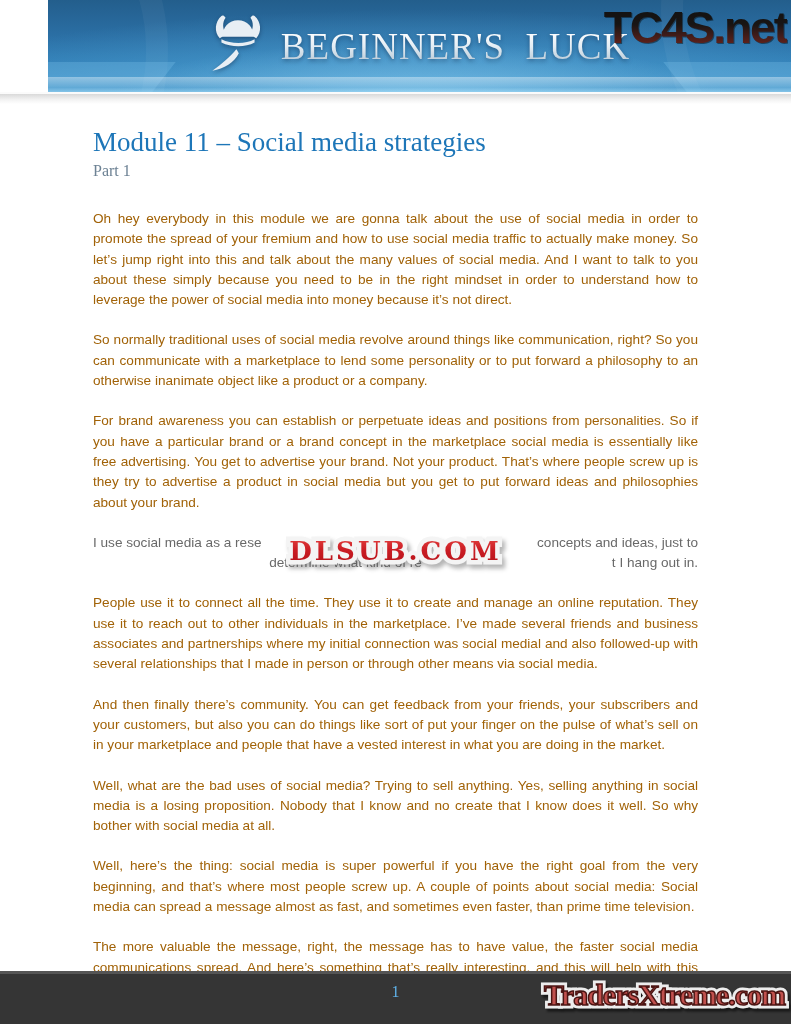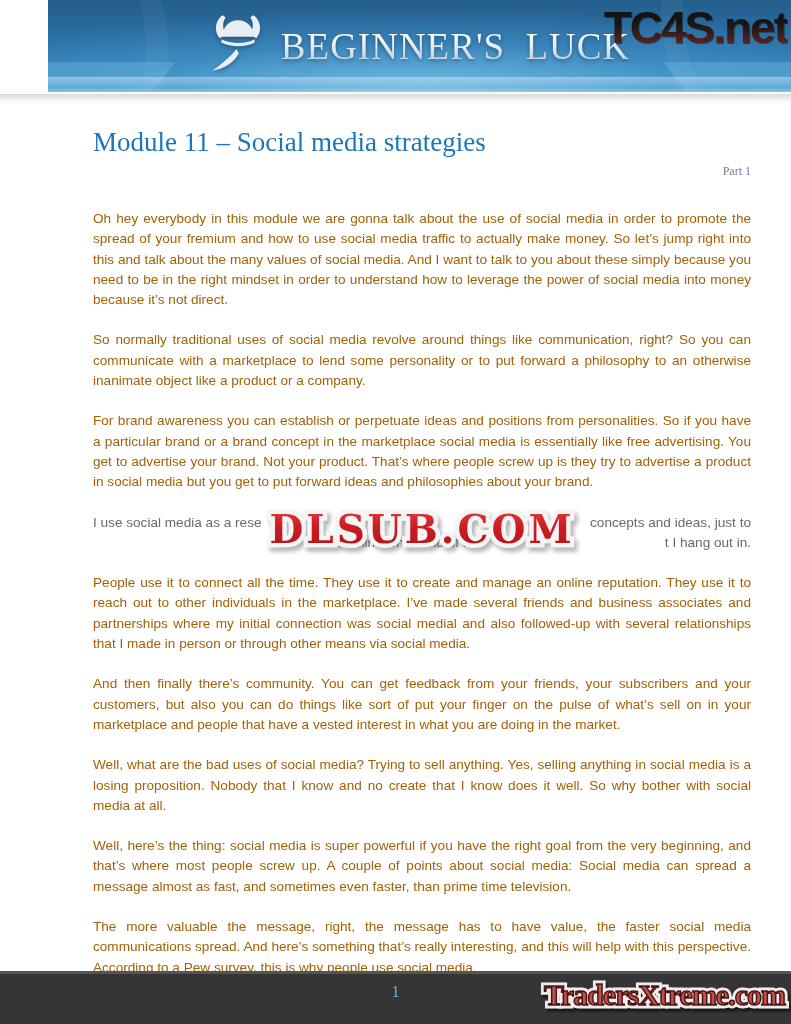"Module 11 – Social media" .content { padding: 22px 40px 0 93px -> 22px 93px 0 93px }
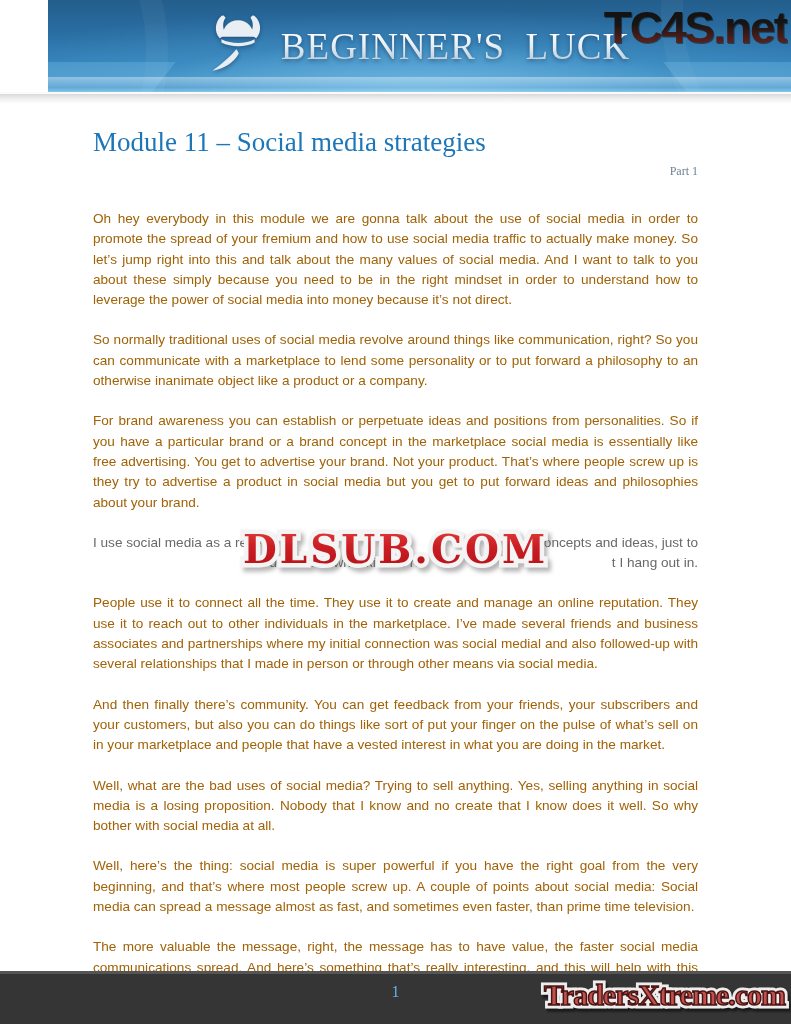"Part 1" .doc-subtitle { font-size: 12px -> 16px; text-align: right -> none }
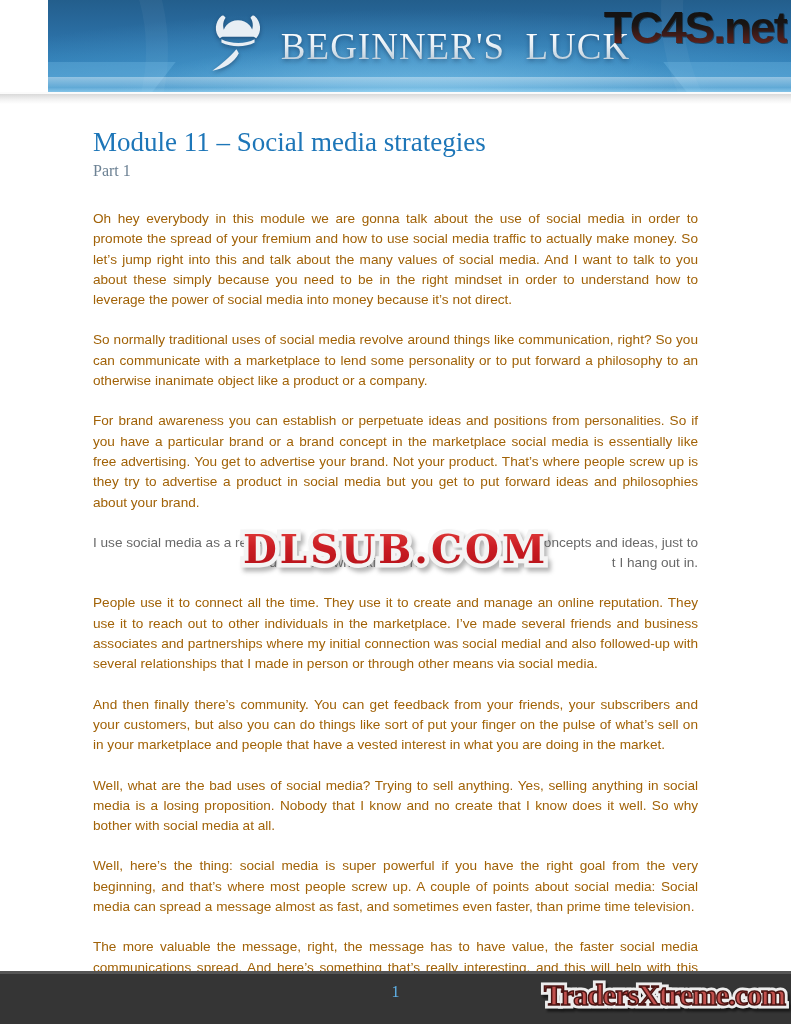"DLSUB.COM" .dlsub .stroke, .dlsub .fill { font-size: 39px -> 26px }
